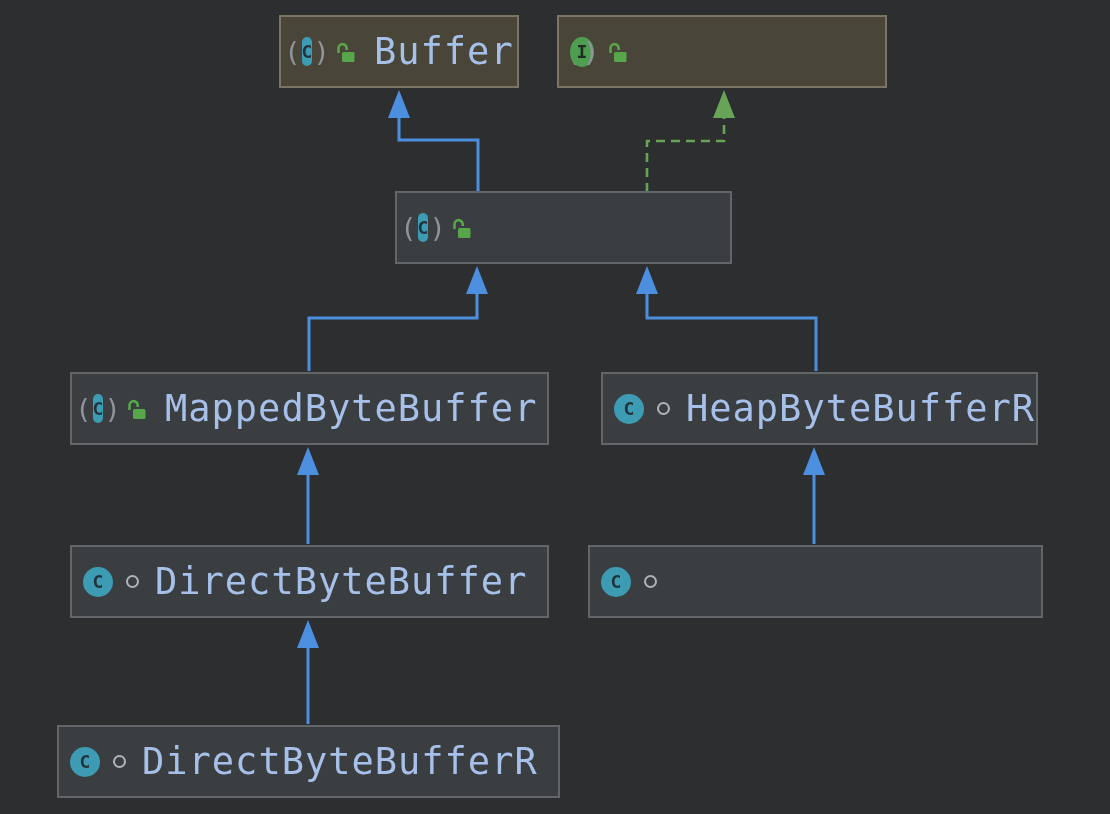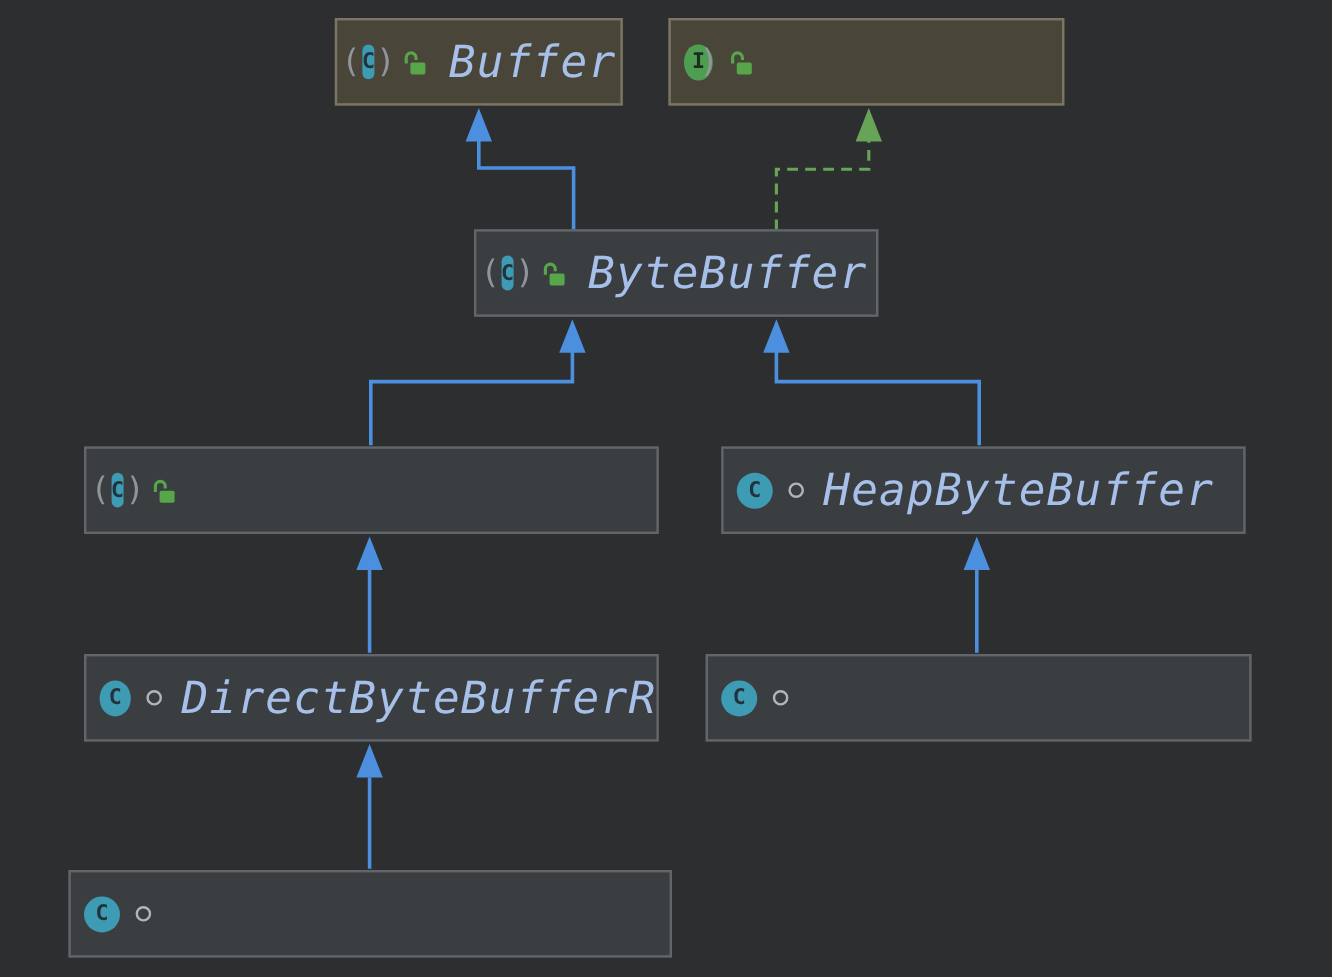"Buffer" .label { font-style: italic -> none }
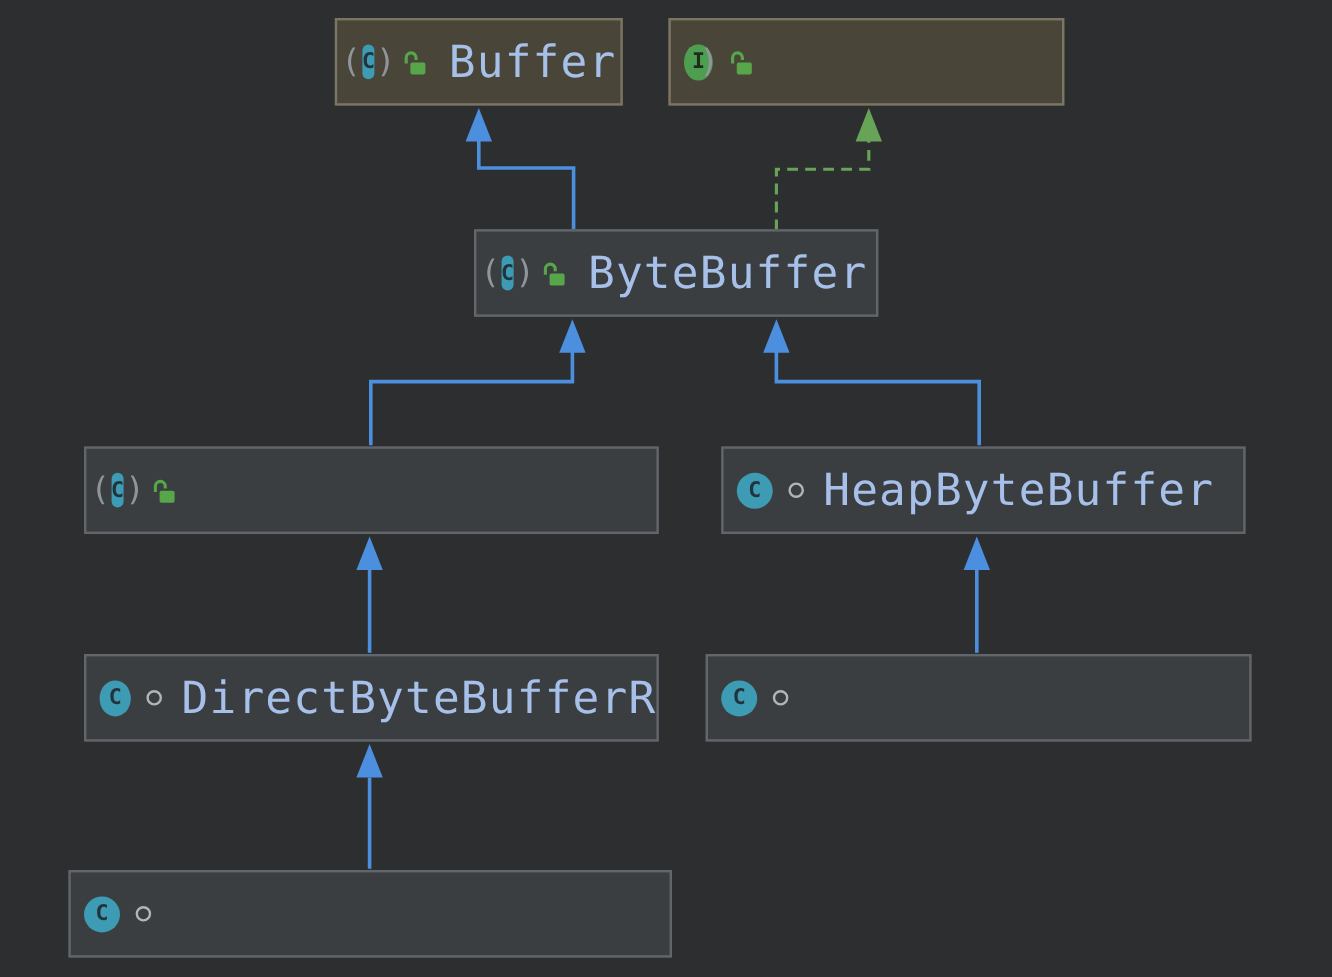"ByteBuffer" span.label { html: <span>ByteBuffer</span> -> none }
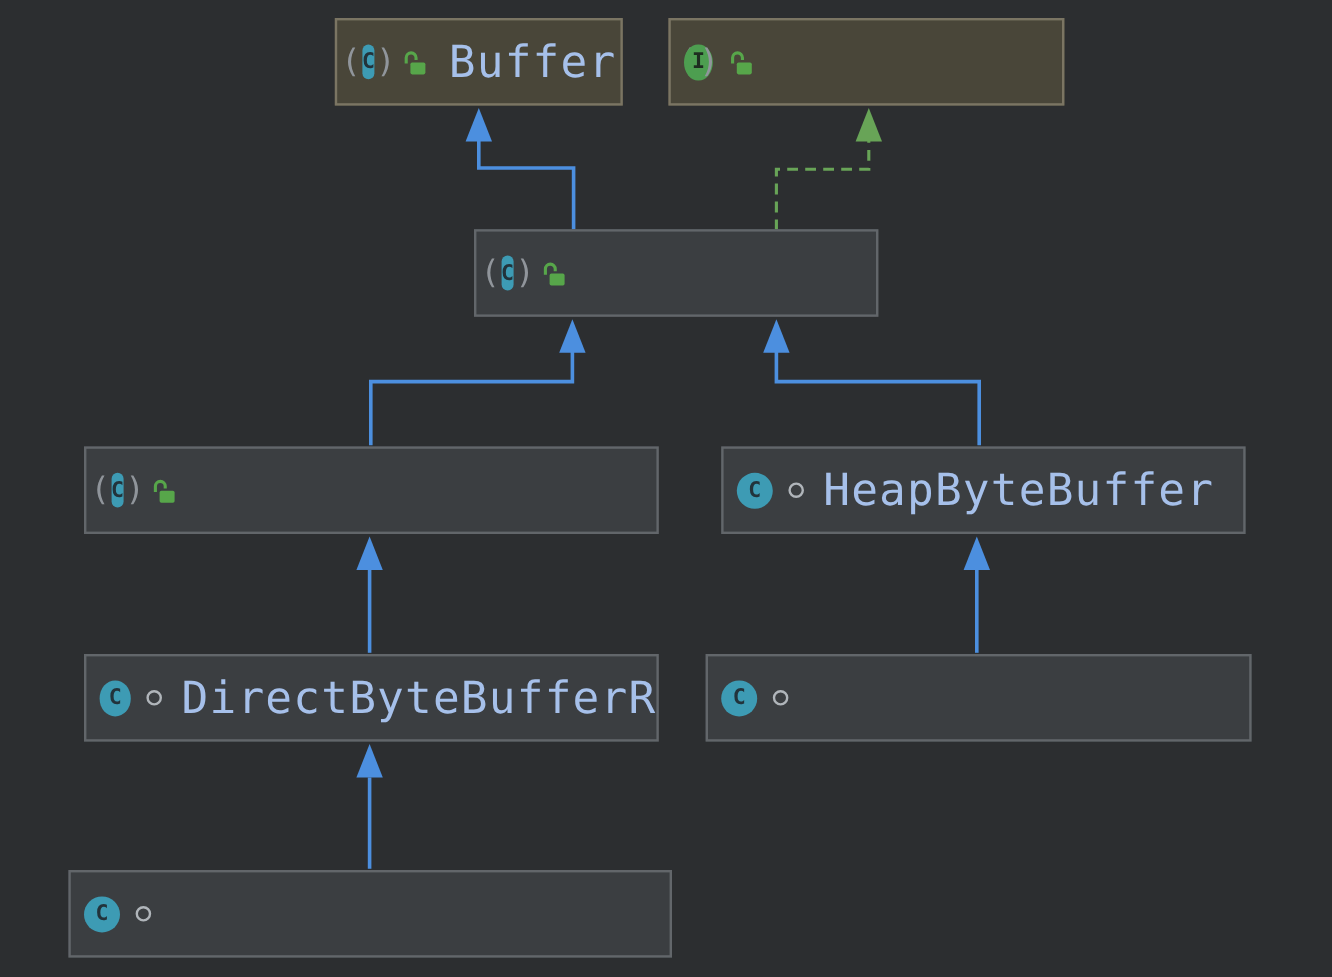"MappedByteBuffer" span.label { html: none -> <span>MappedByteBuffer</span> }
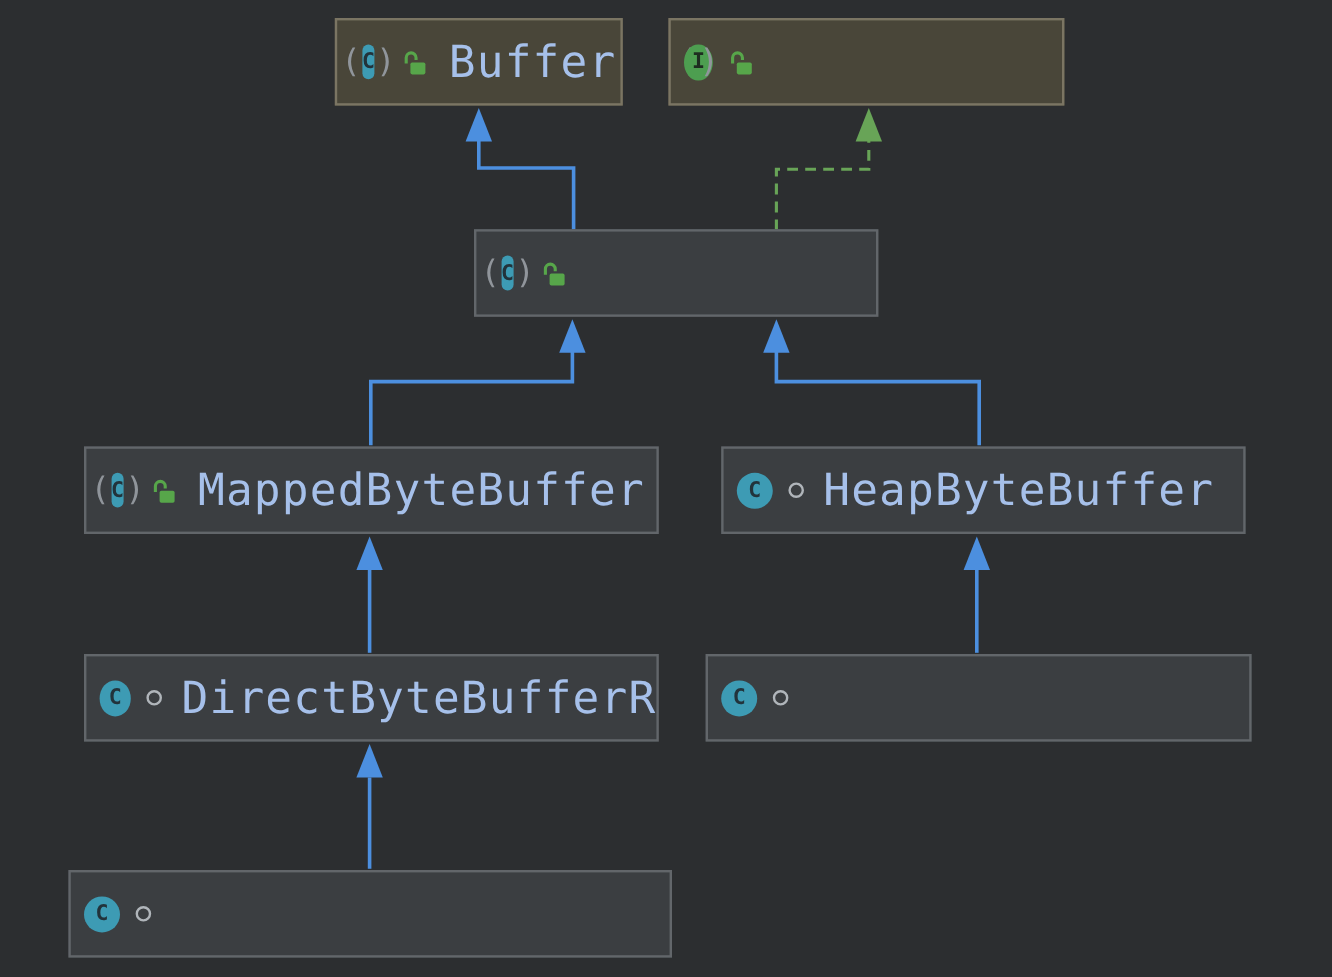"HeapByteBuffer" span.label { text: HeapByteBuffer -> HeapByteBufferR }
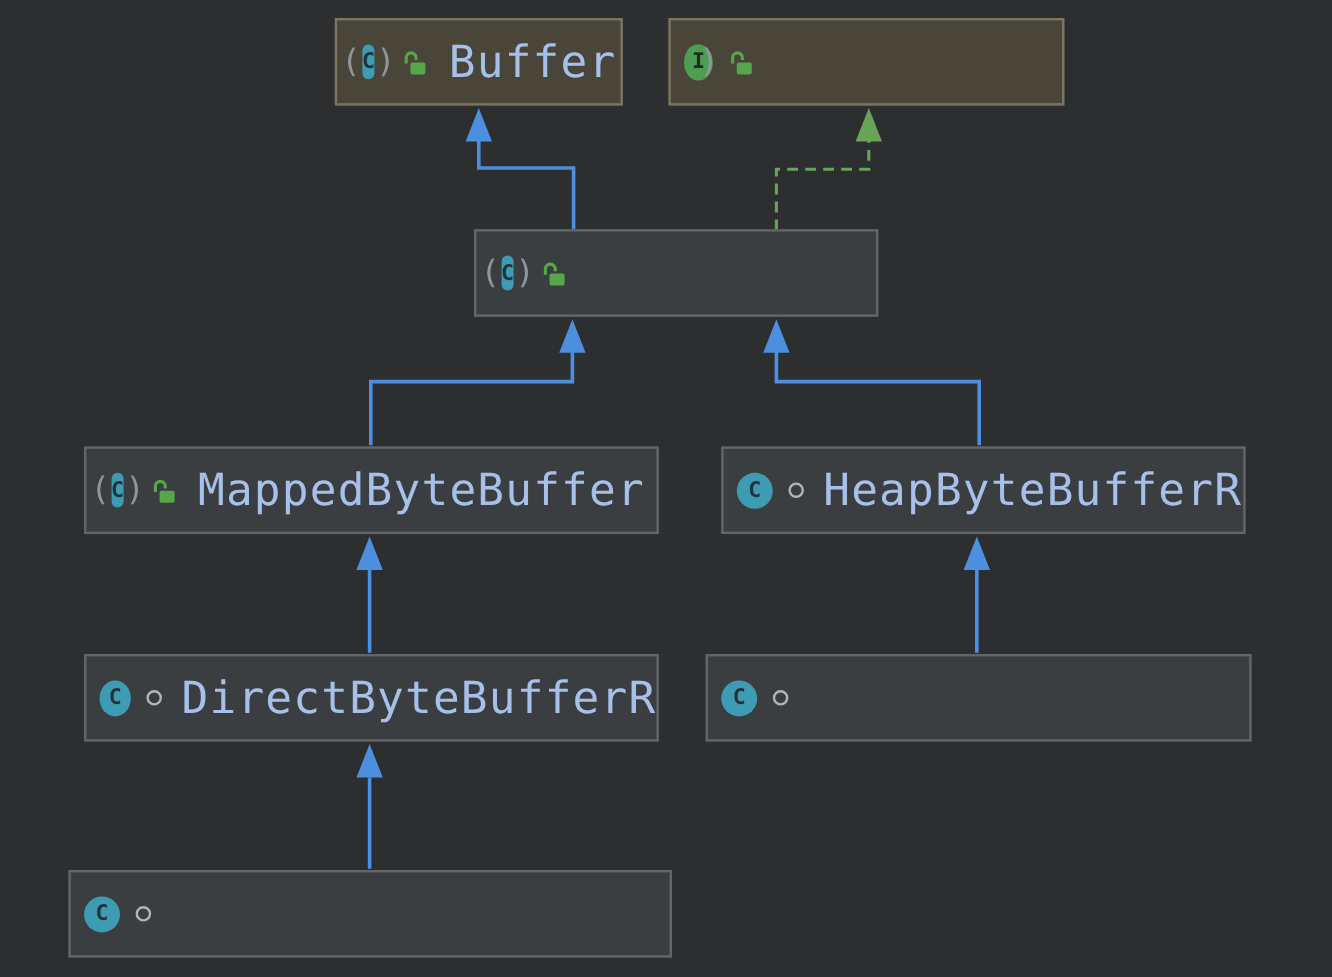"DirectByteBufferR" span.label { text: DirectByteBufferR -> DirectByteBuffer }
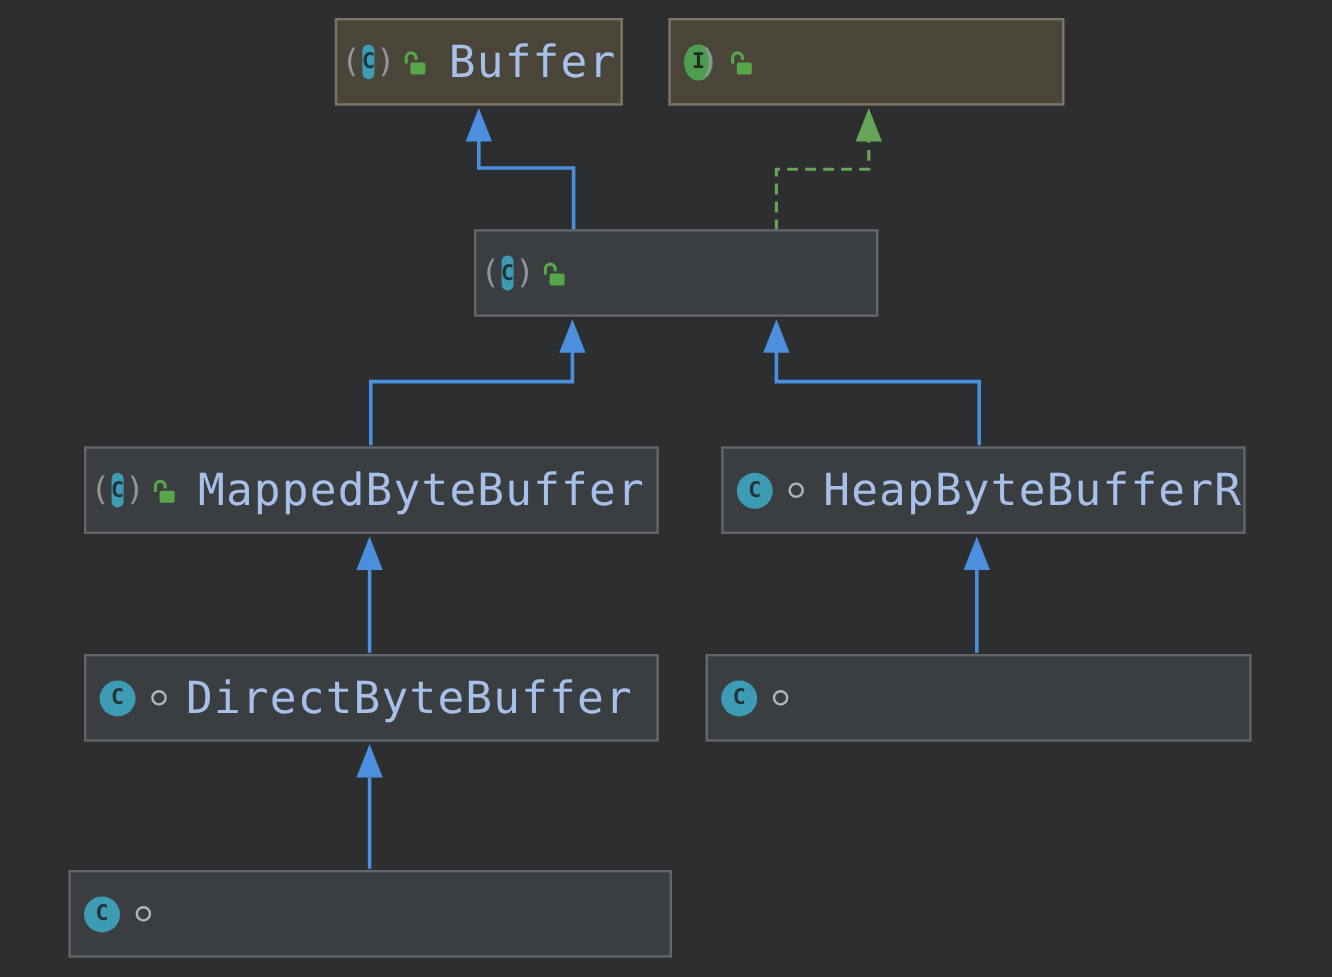"DirectByteBufferR" span.label { html: none -> <span>DirectByteBufferR</span> }
